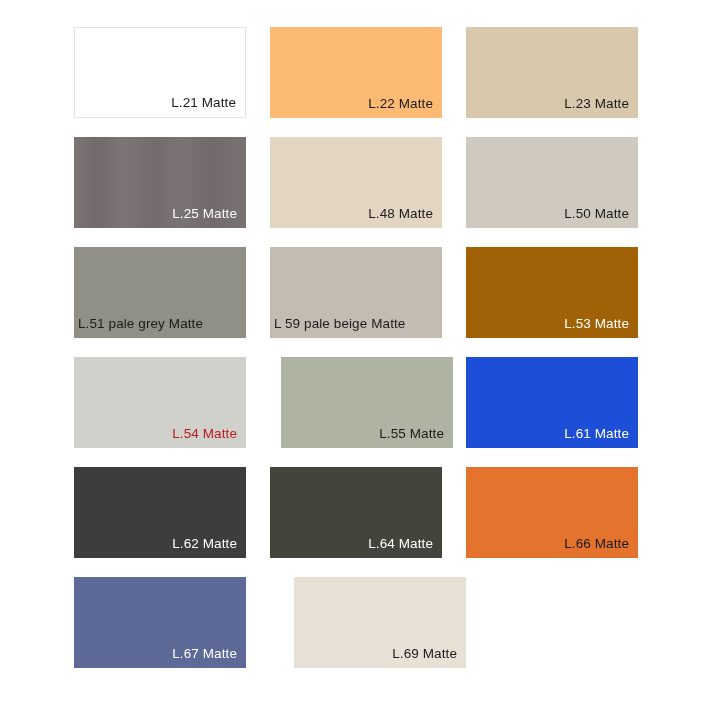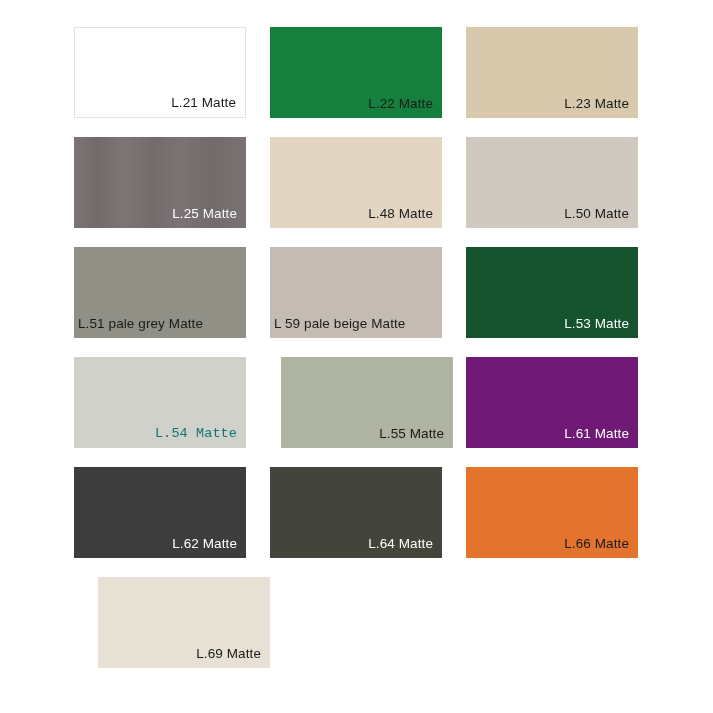"L.22 Matte" div.swatch { background-color: #15803d -> #fdba74 }
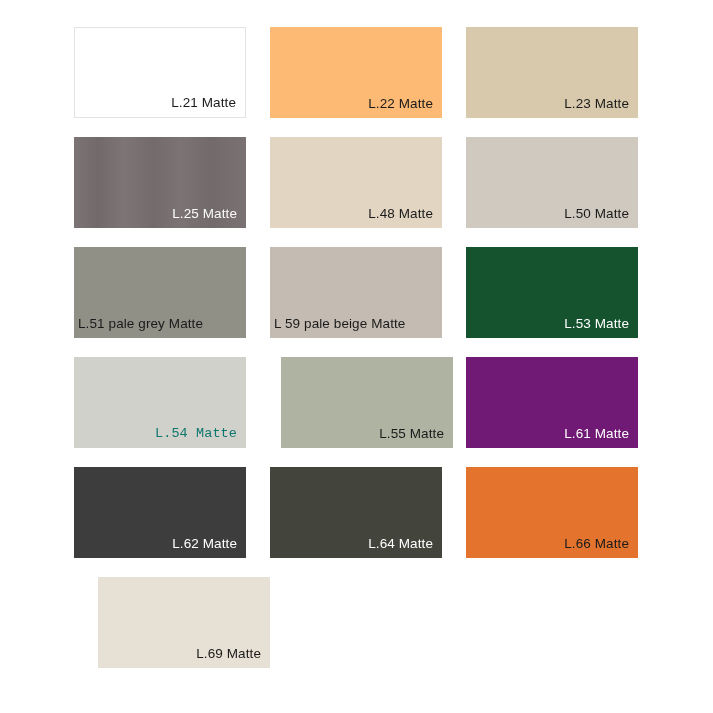"L.53 Matte" div.swatch { background-color: #14532d -> #a16207 }
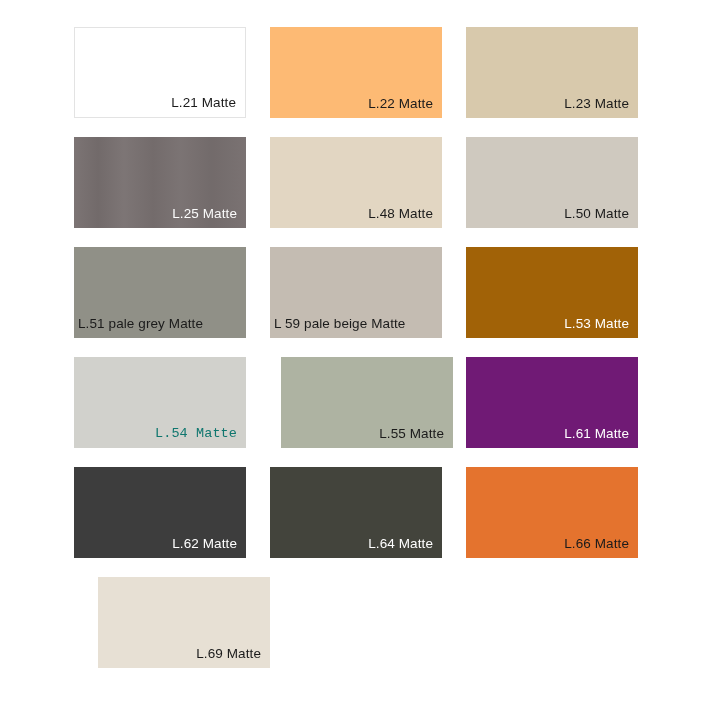"L.54 Matte" span.swatch-label { color: #0f766e -> #b91c1c; font-family: Liberation Mono, monospace -> none }
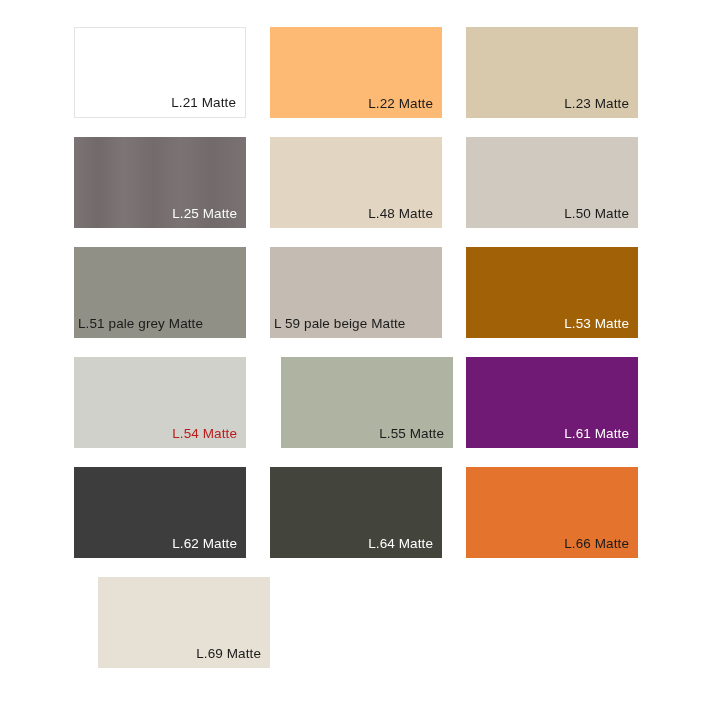"L.61 Matte" div.swatch { background-color: #701a75 -> #1d4ed8 }
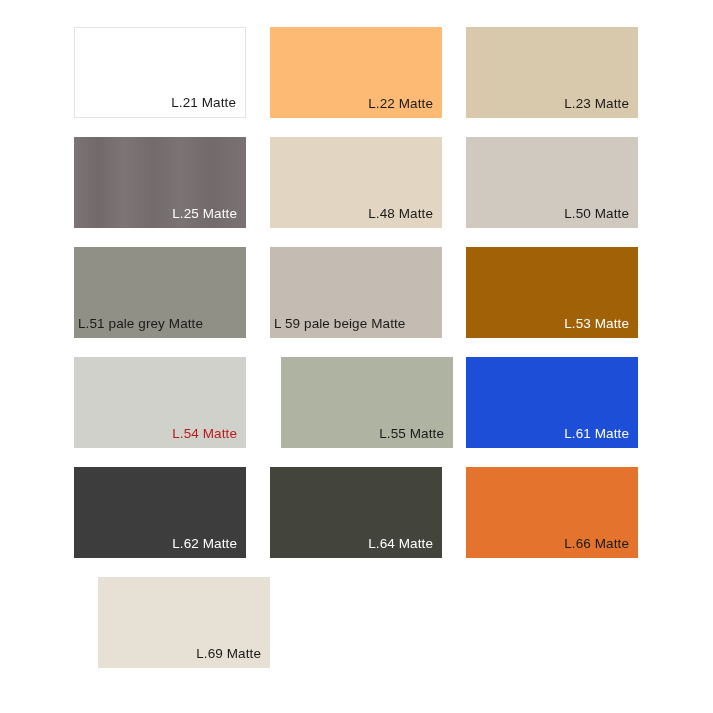"L.67 Matte" div.swatch { html: none -> <div> <span>L.67 Matte</span> </div> }
